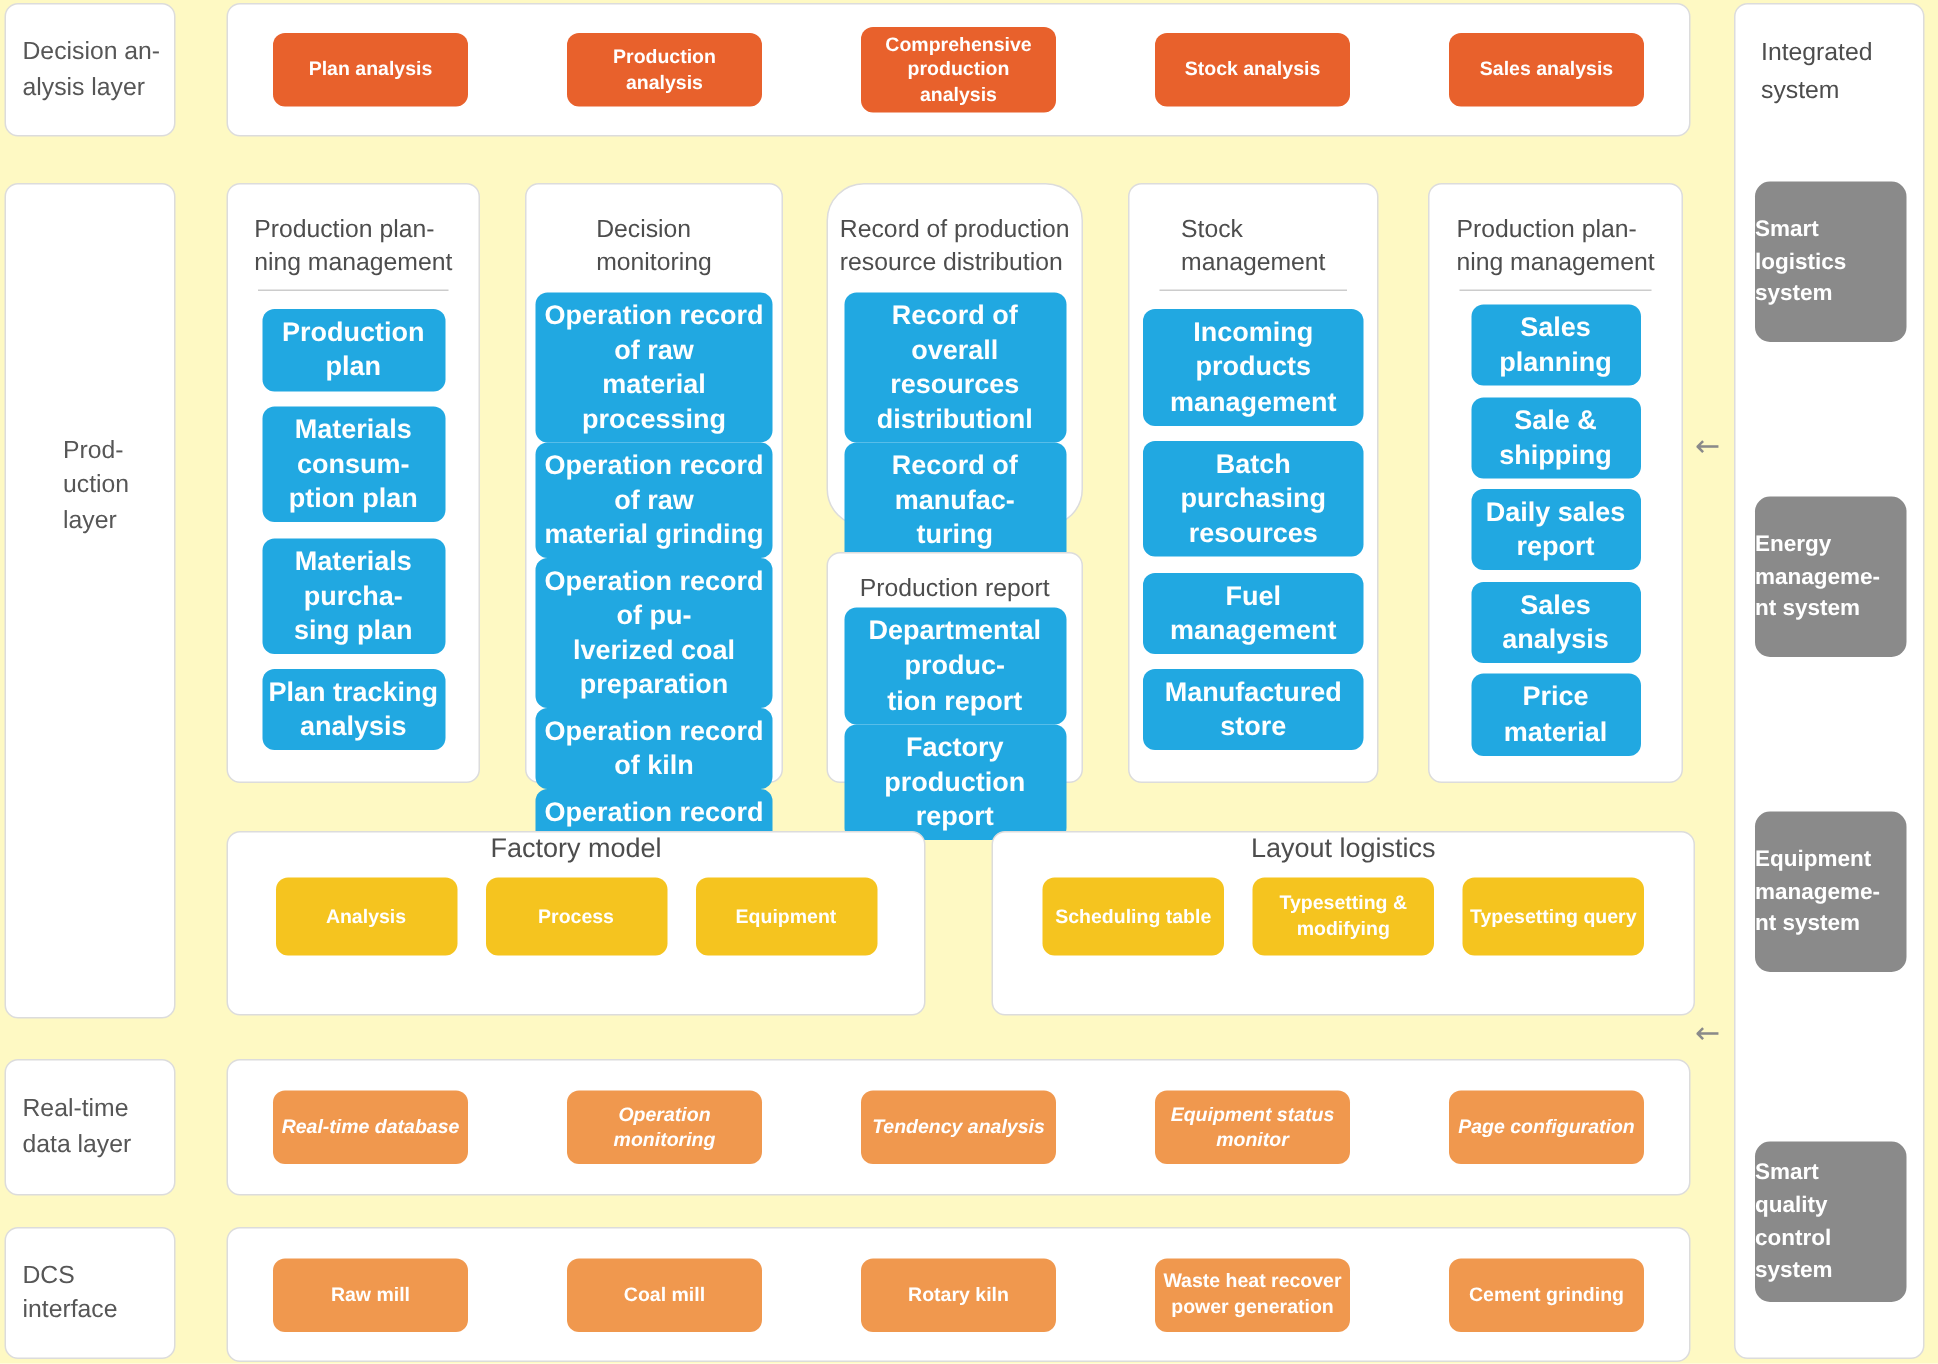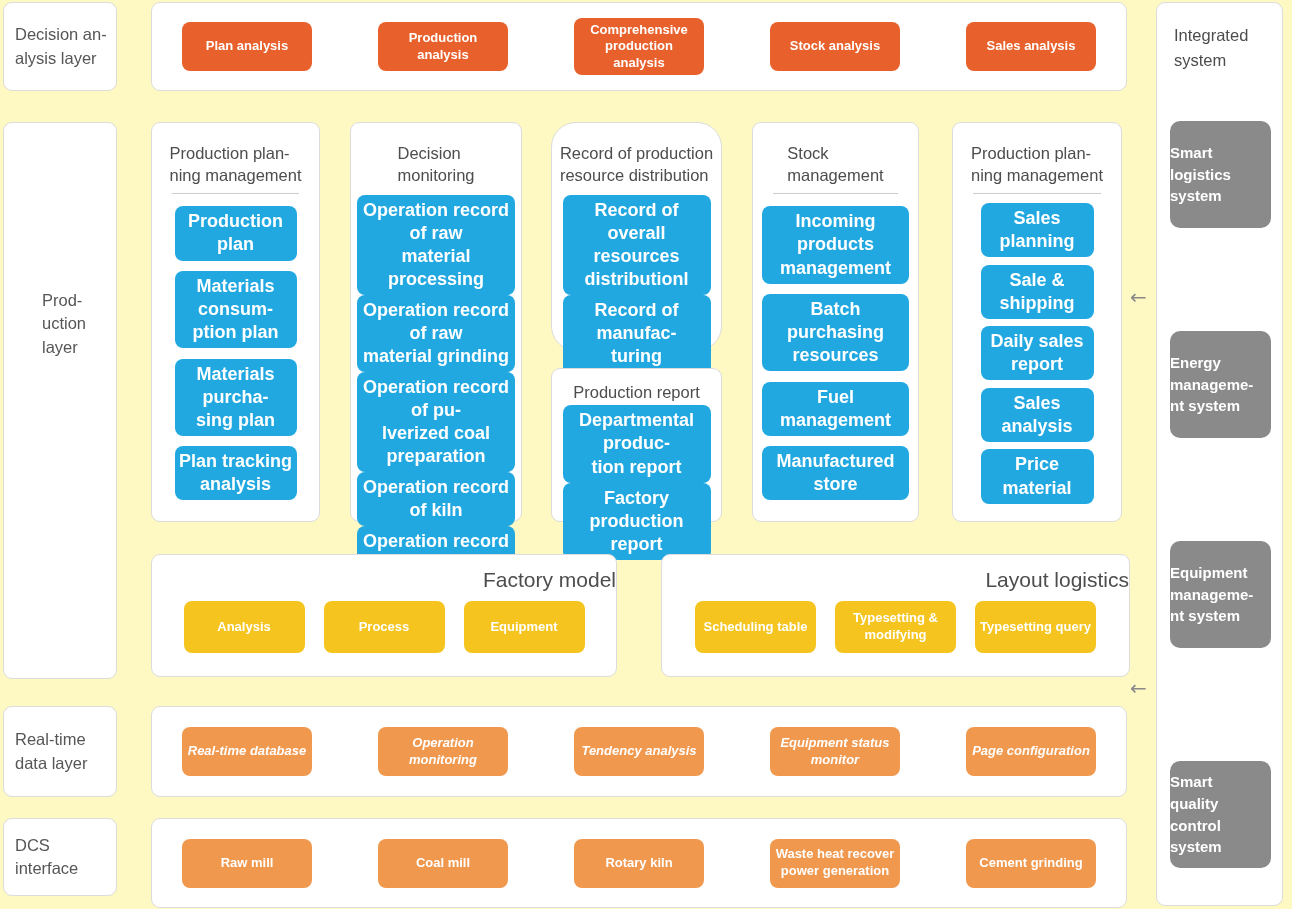"Factory model" .section-title { font-size: 21px -> 18px; margin-top: 13px -> 0; text-align: right -> center }
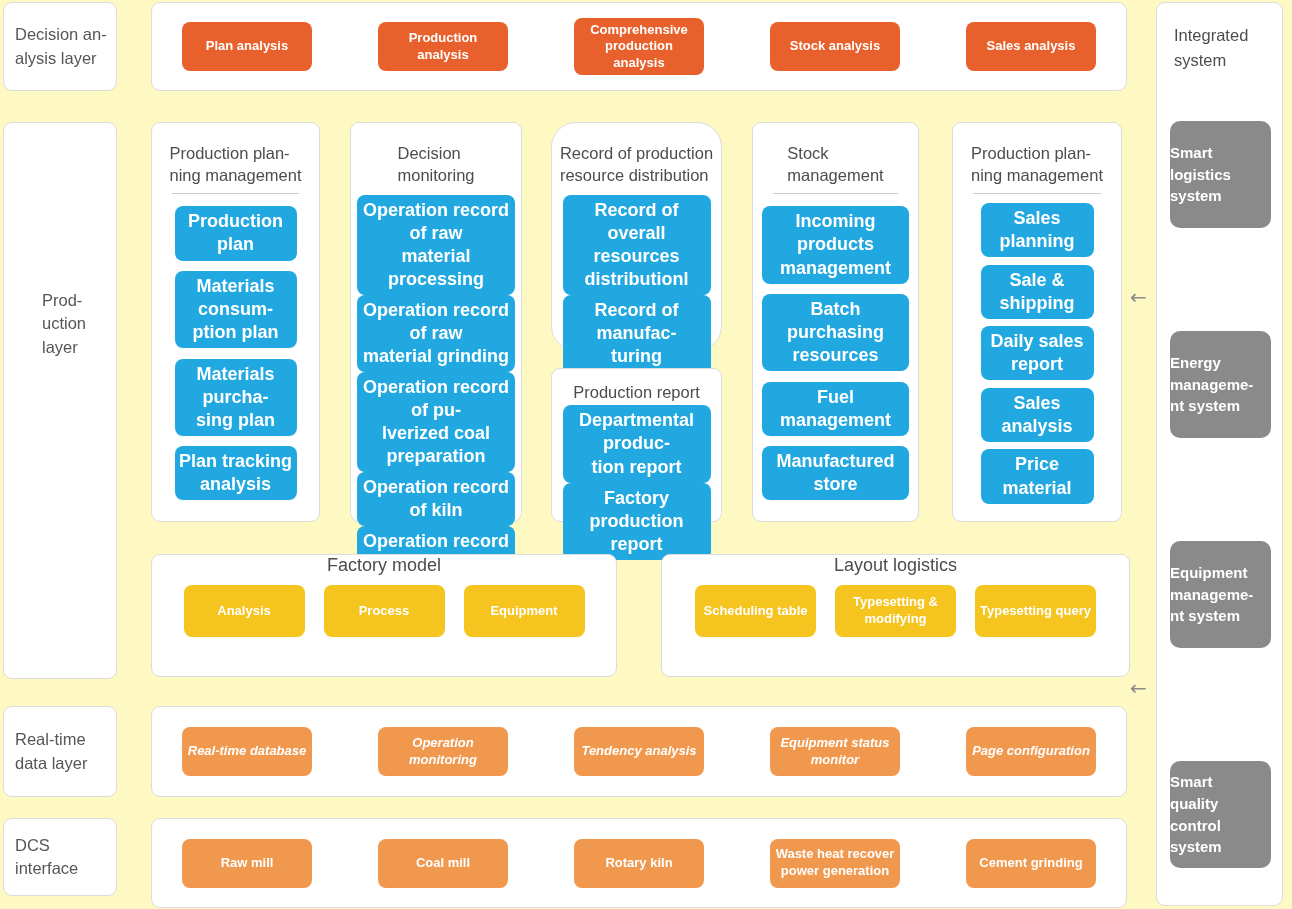"DCS" #layer-dcs { height: 78px -> 88px }
